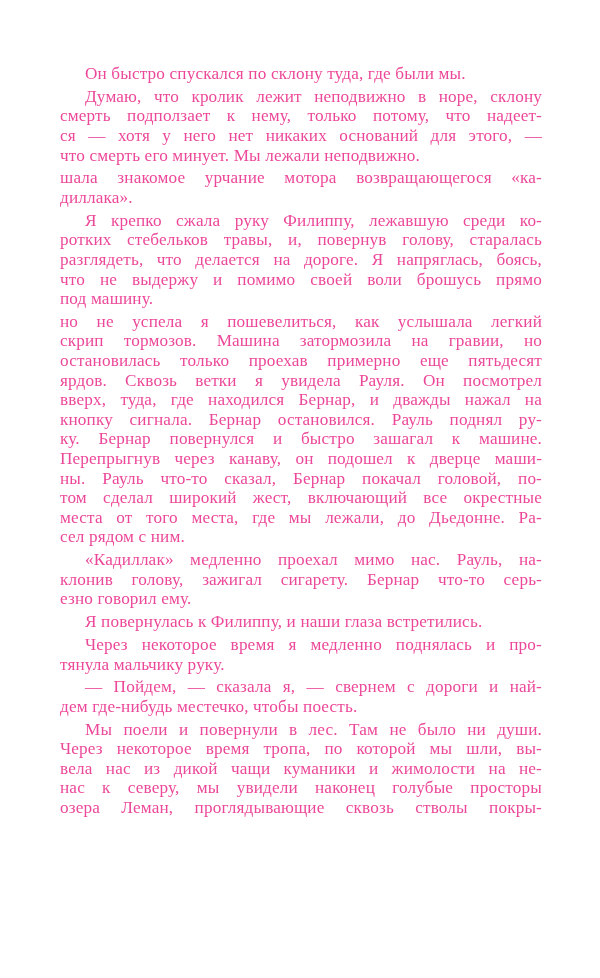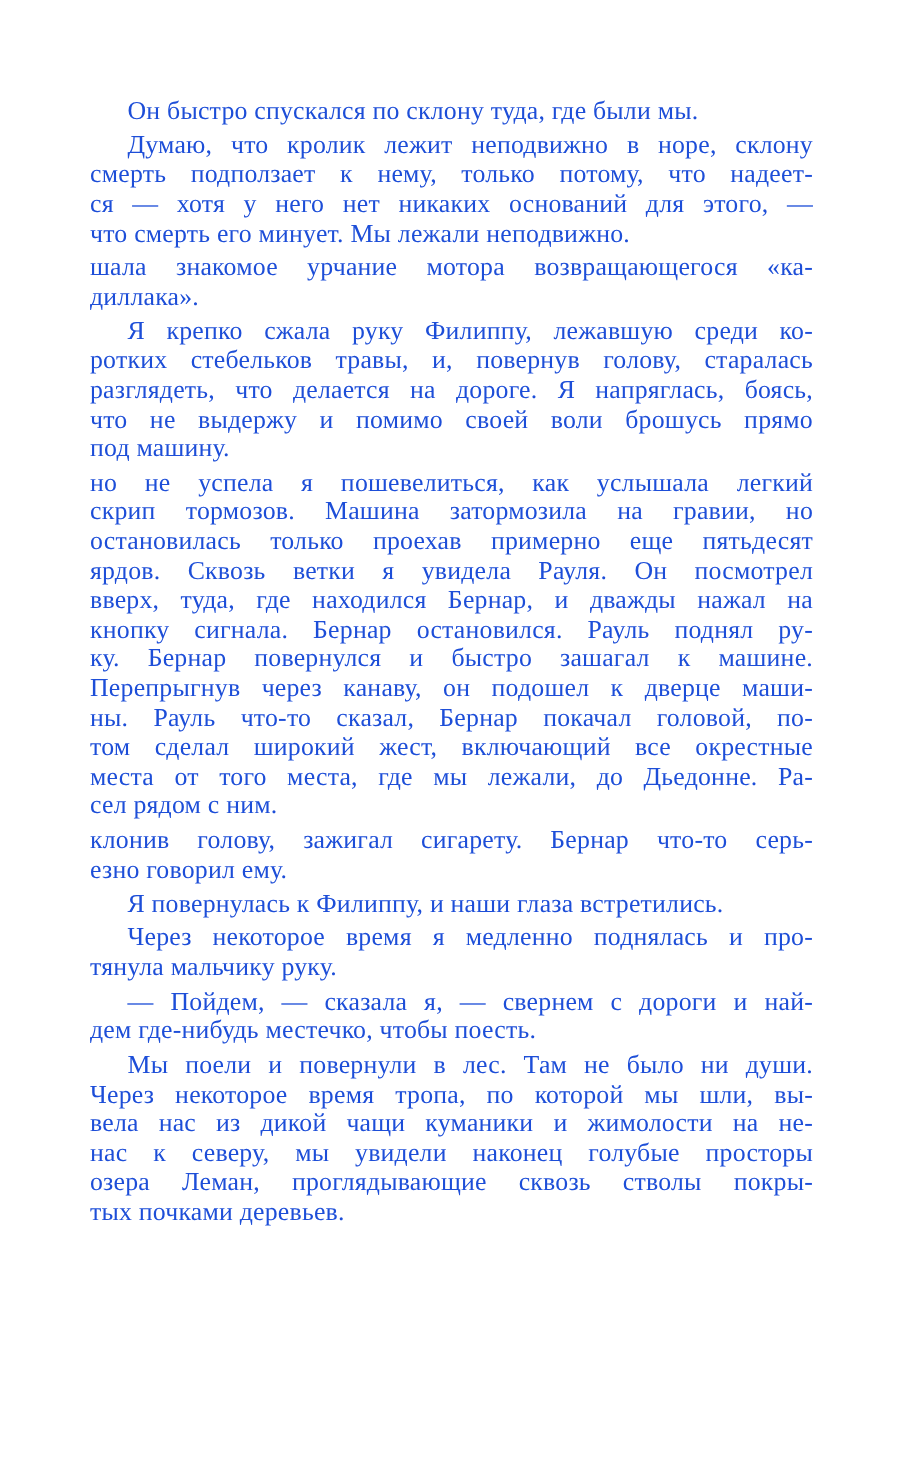"Он быстро спускался по склону" .page { color: #1d4ed8 -> #ec4899 }
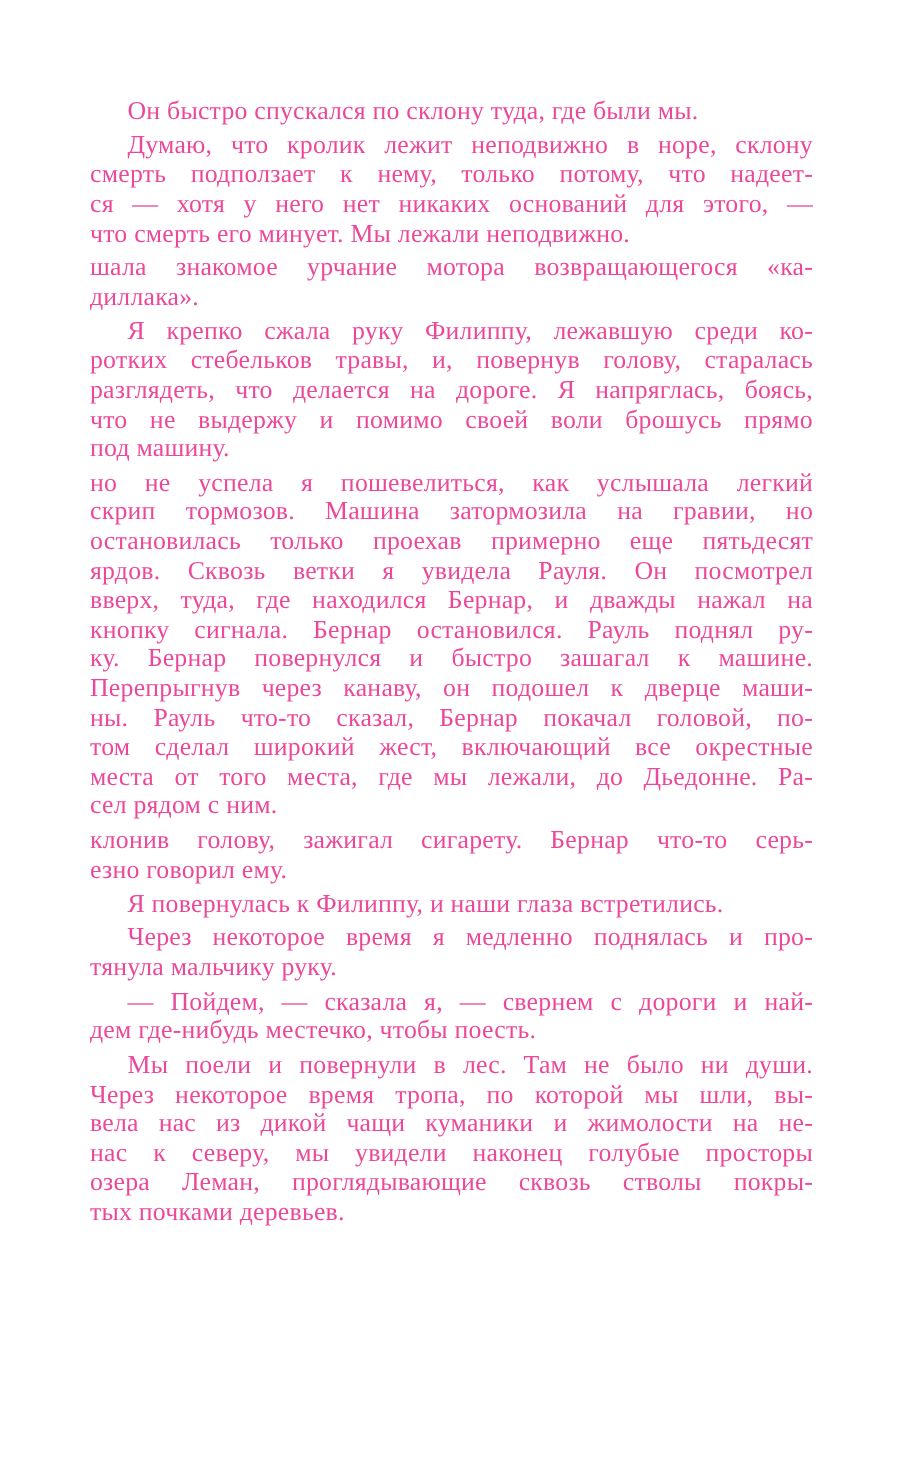"«Кадиллак» медленно проехал мимо нас." span.line { html: none -> <span>«Кадиллак» медленно проехал мимо нас. Рауль, на-</span> }
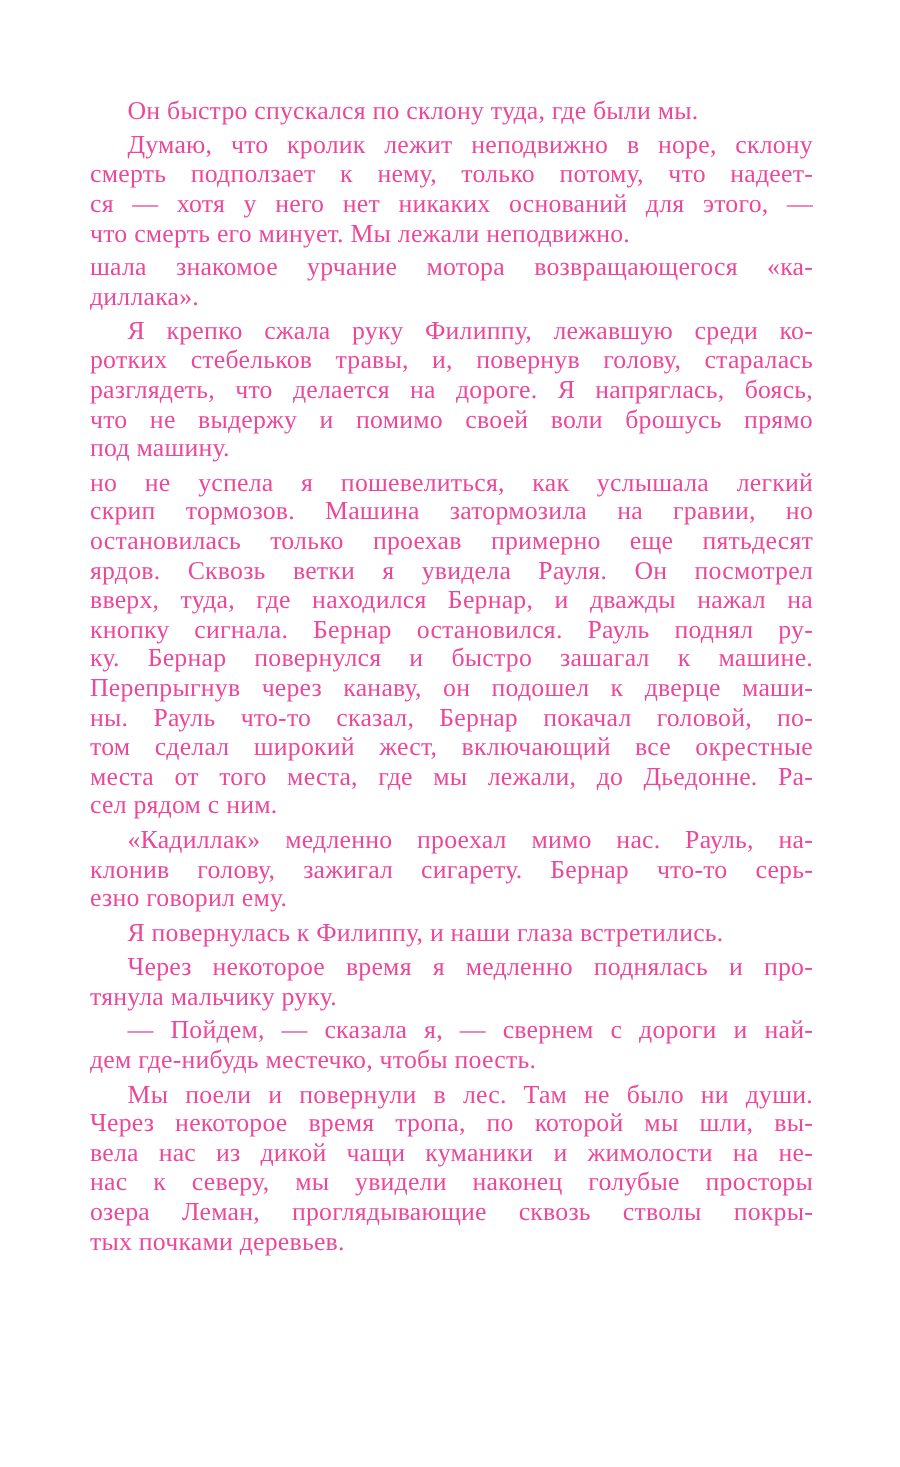"тых почками деревьев." span.line { html: <span>тых почками деревьев.</span> -> none }
